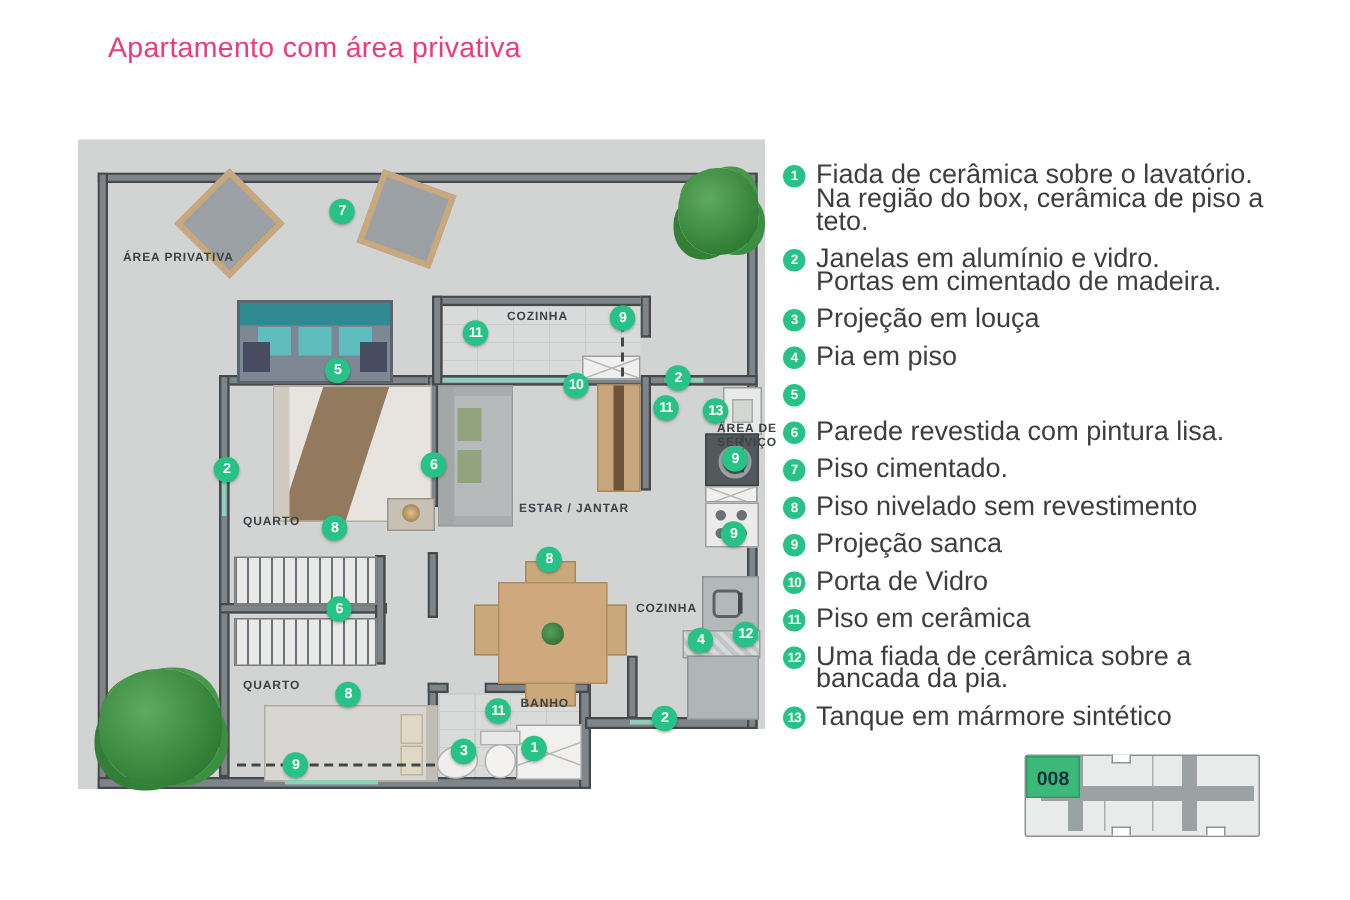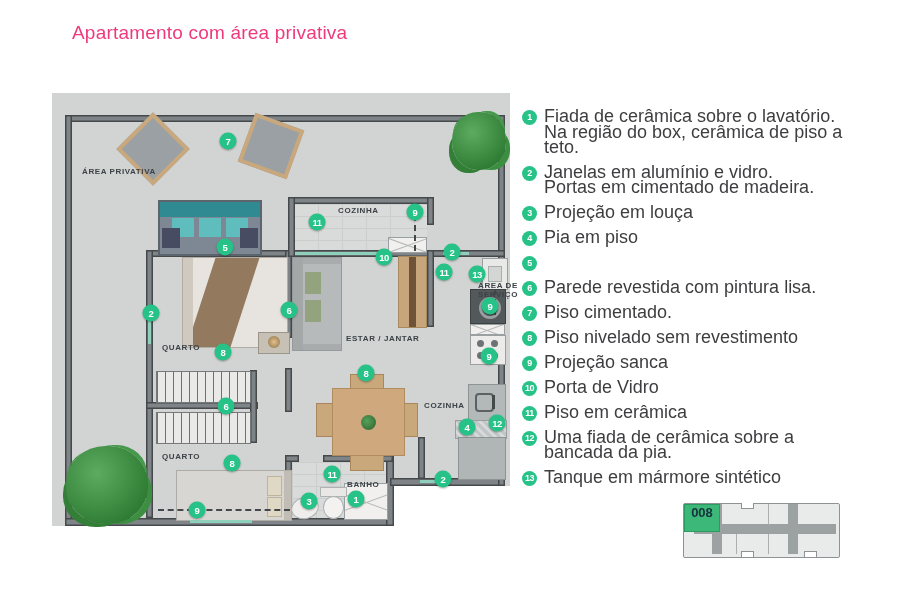"BANHO" div.room-label { margin-top: 16px -> none }
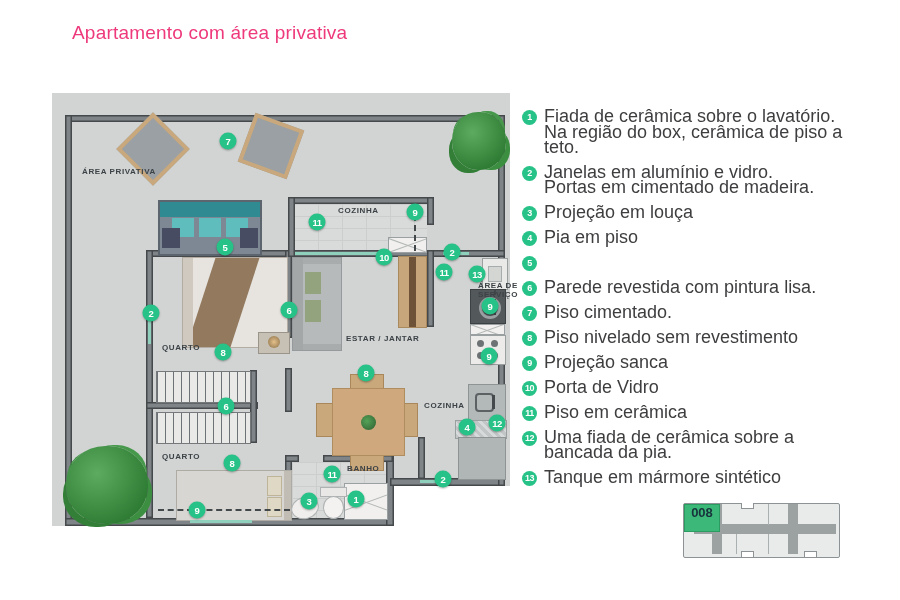"008" #unit008 { align-items: flex-start -> center }
